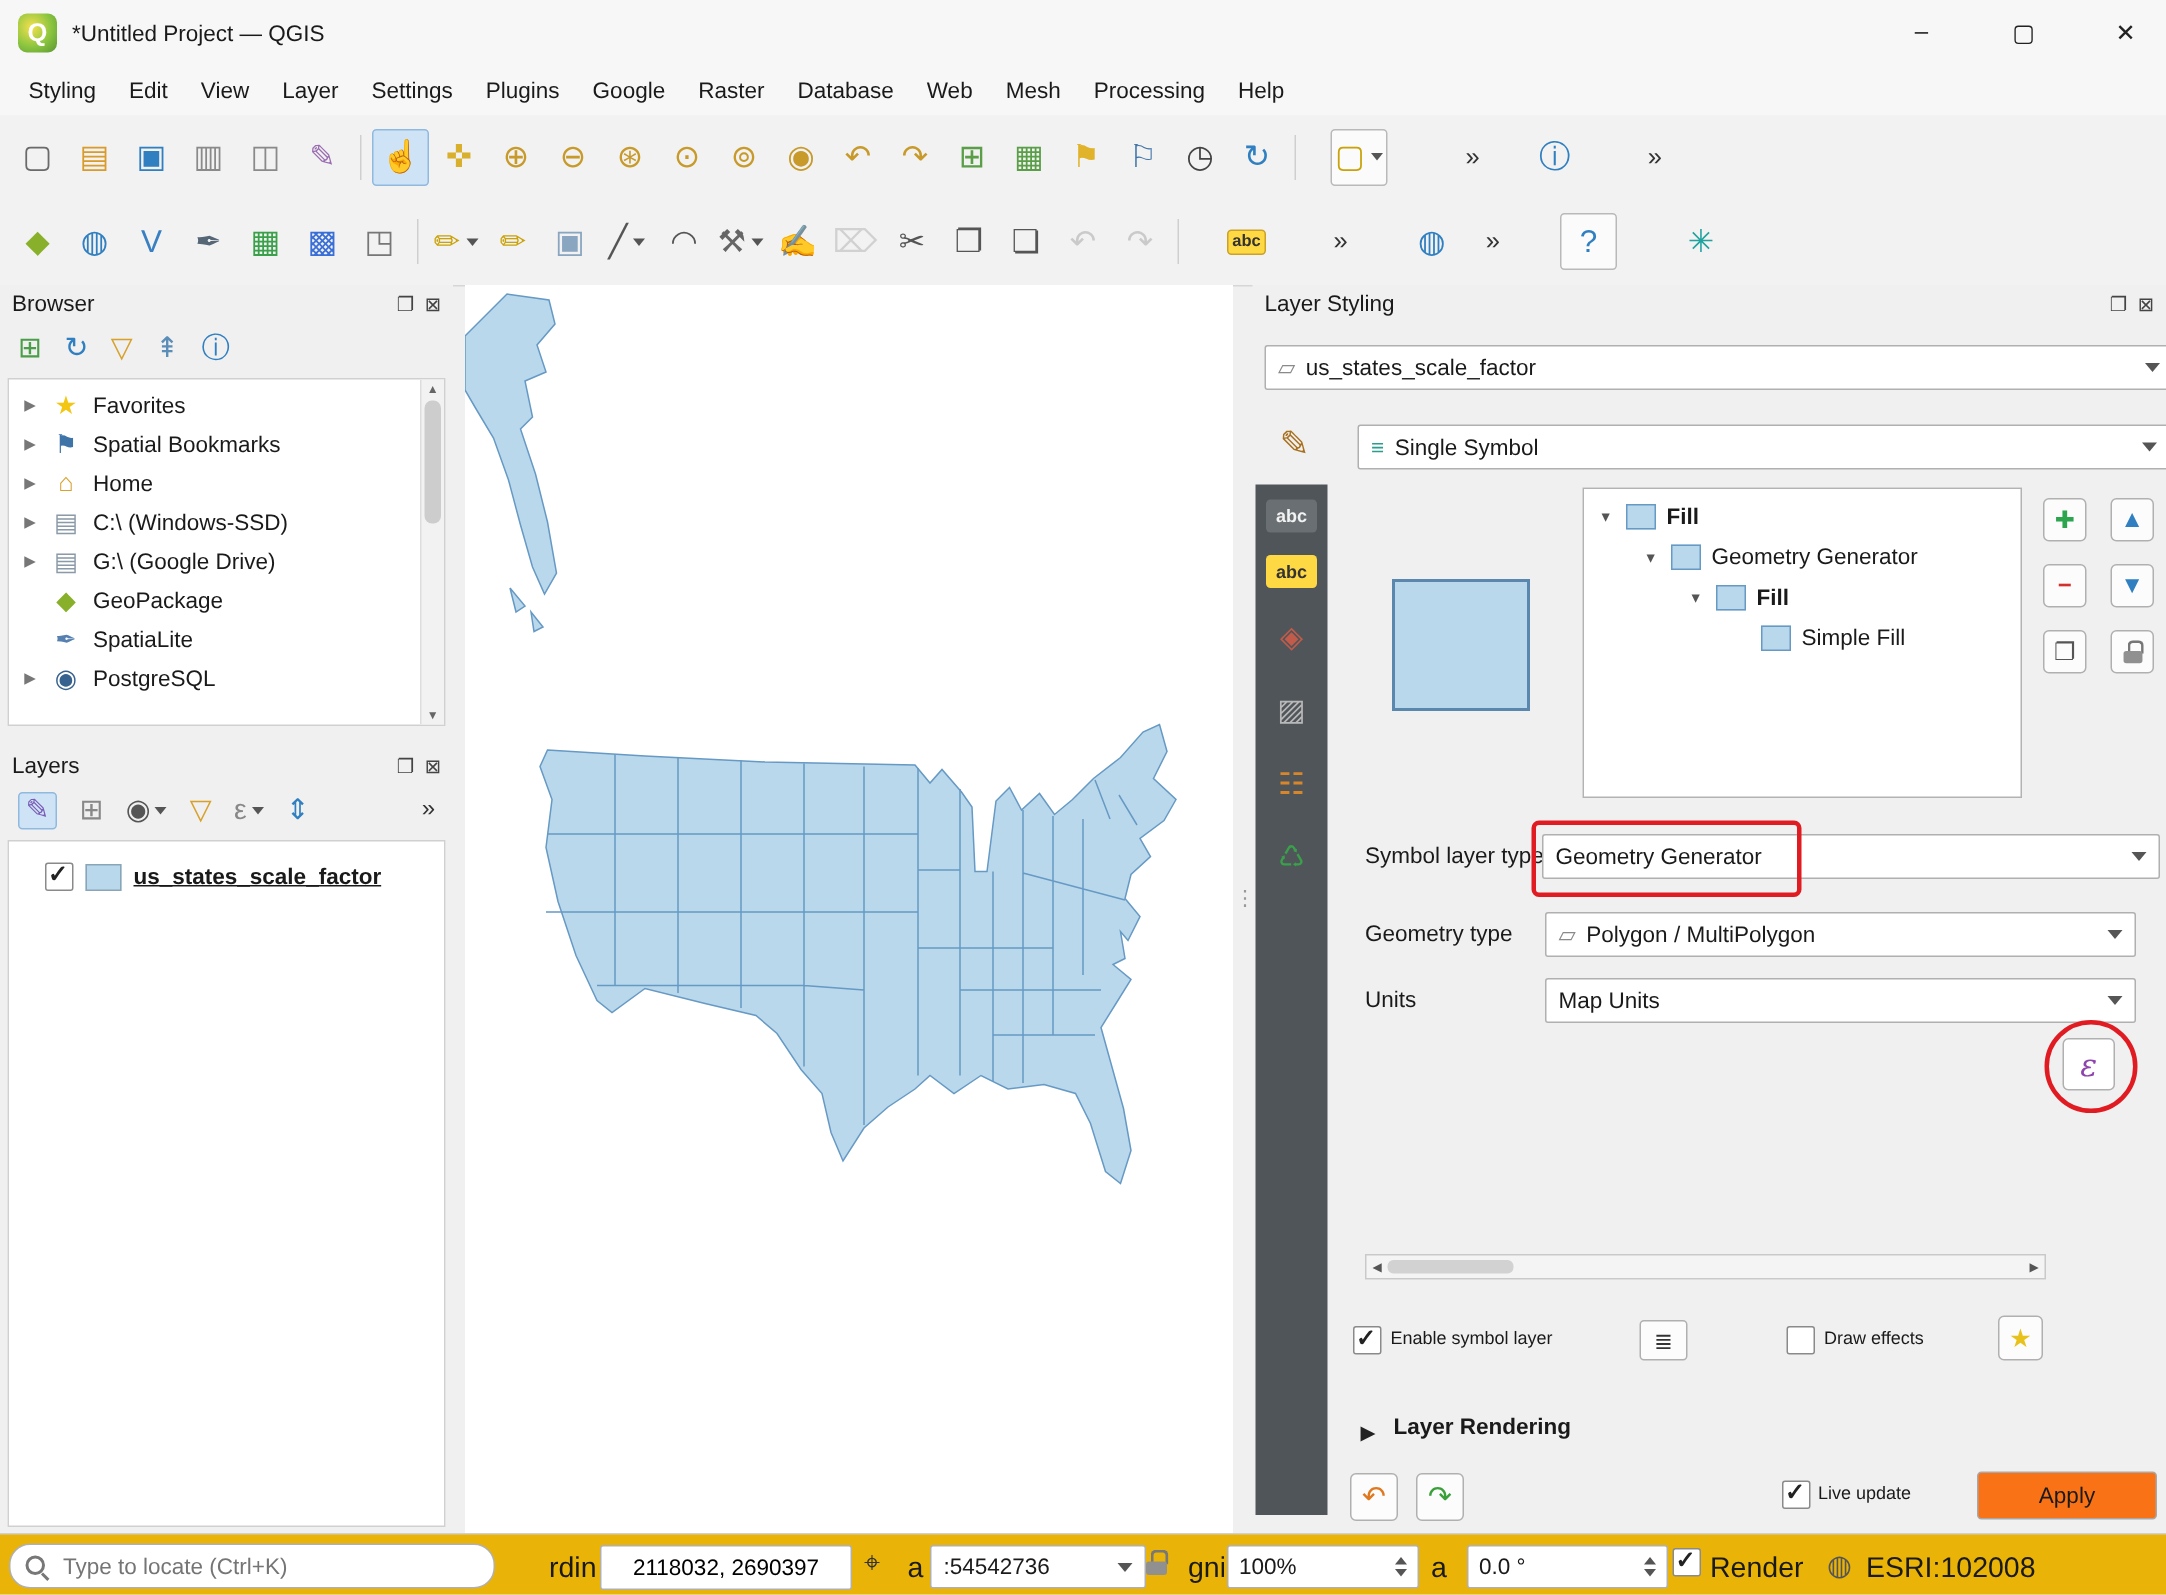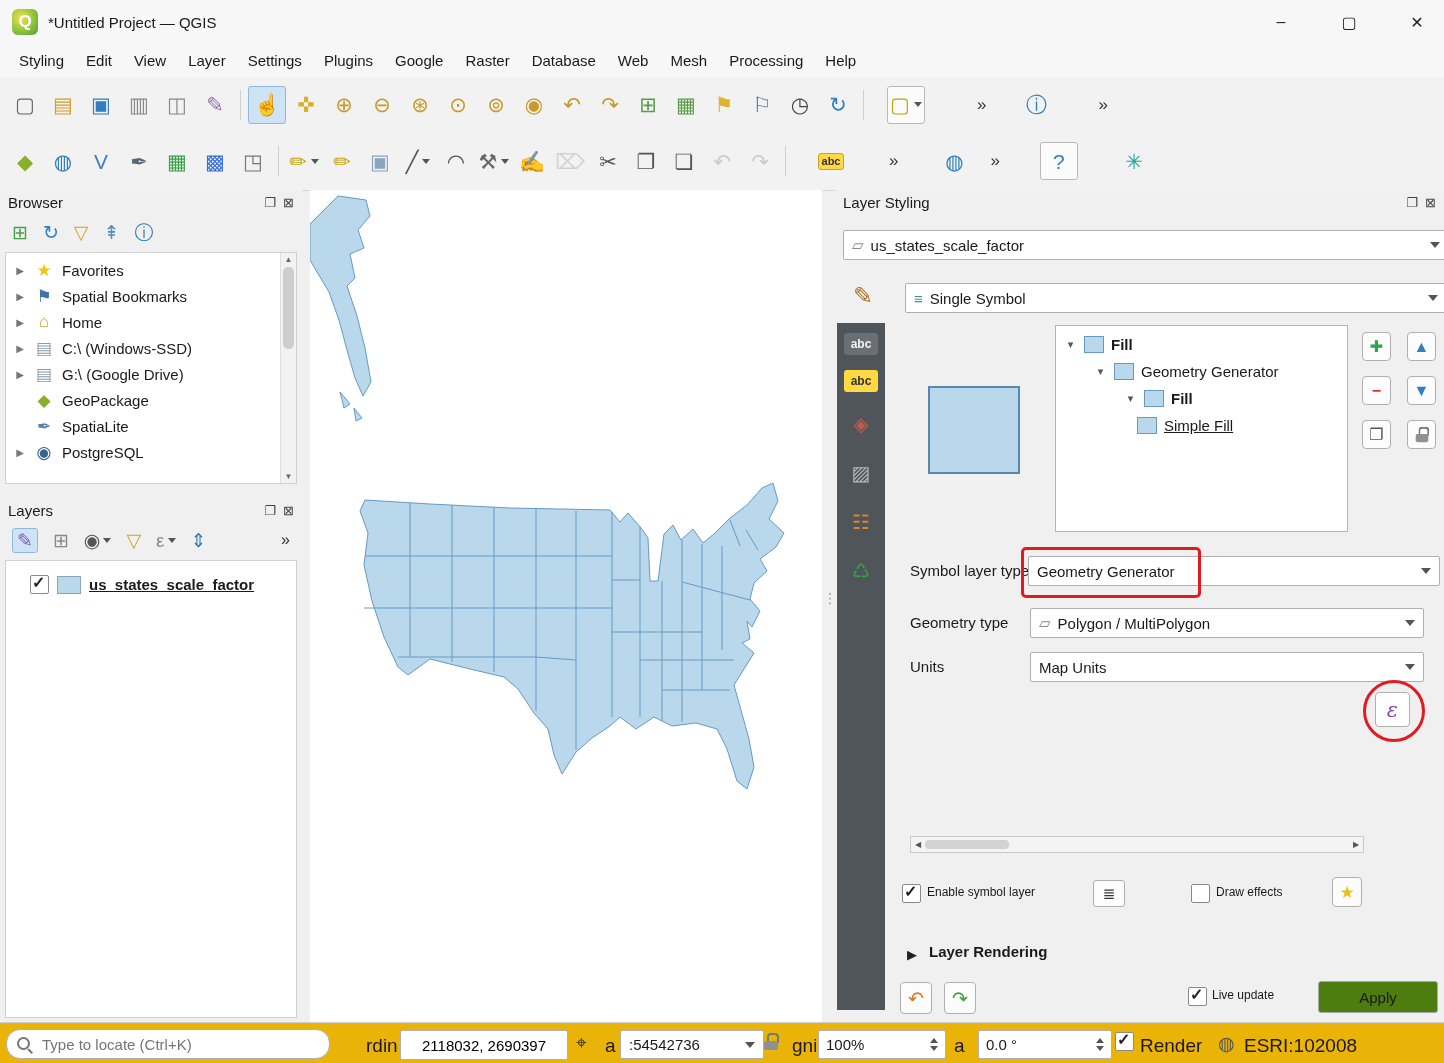"Simple Fill" div.st-row { padding-left: 61px -> 98px; text-decoration: underline -> none }
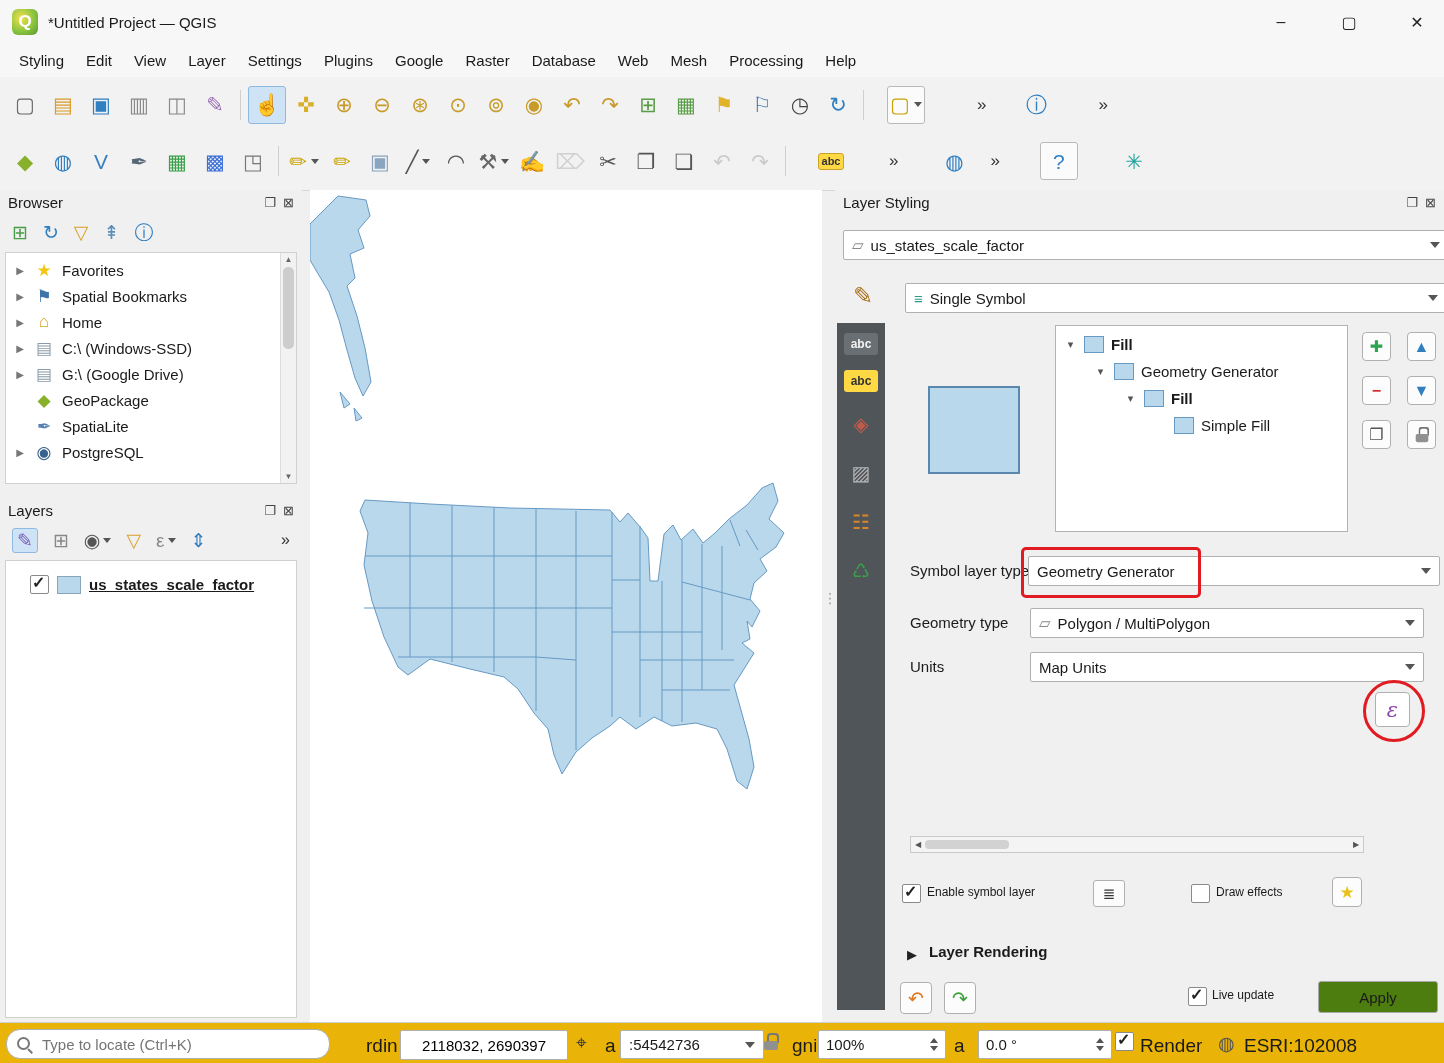"Apply" #apply-btn { background: #4d7c0f -> #f97316 }
